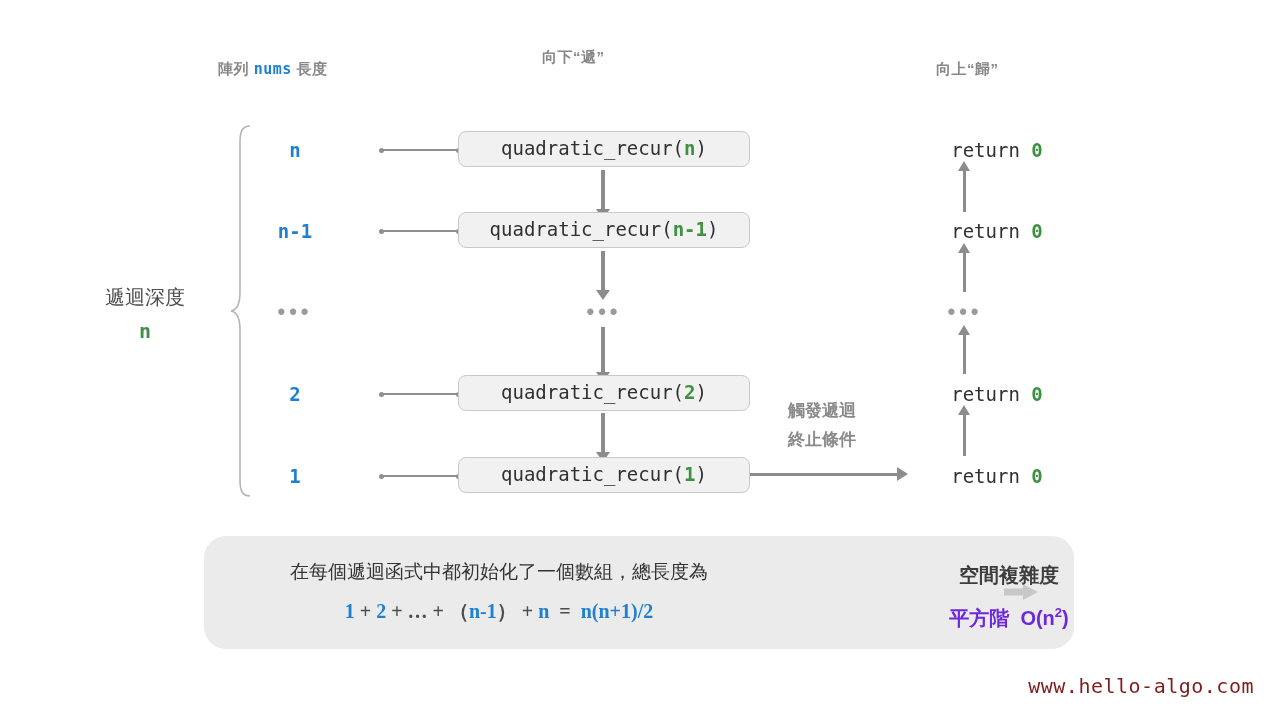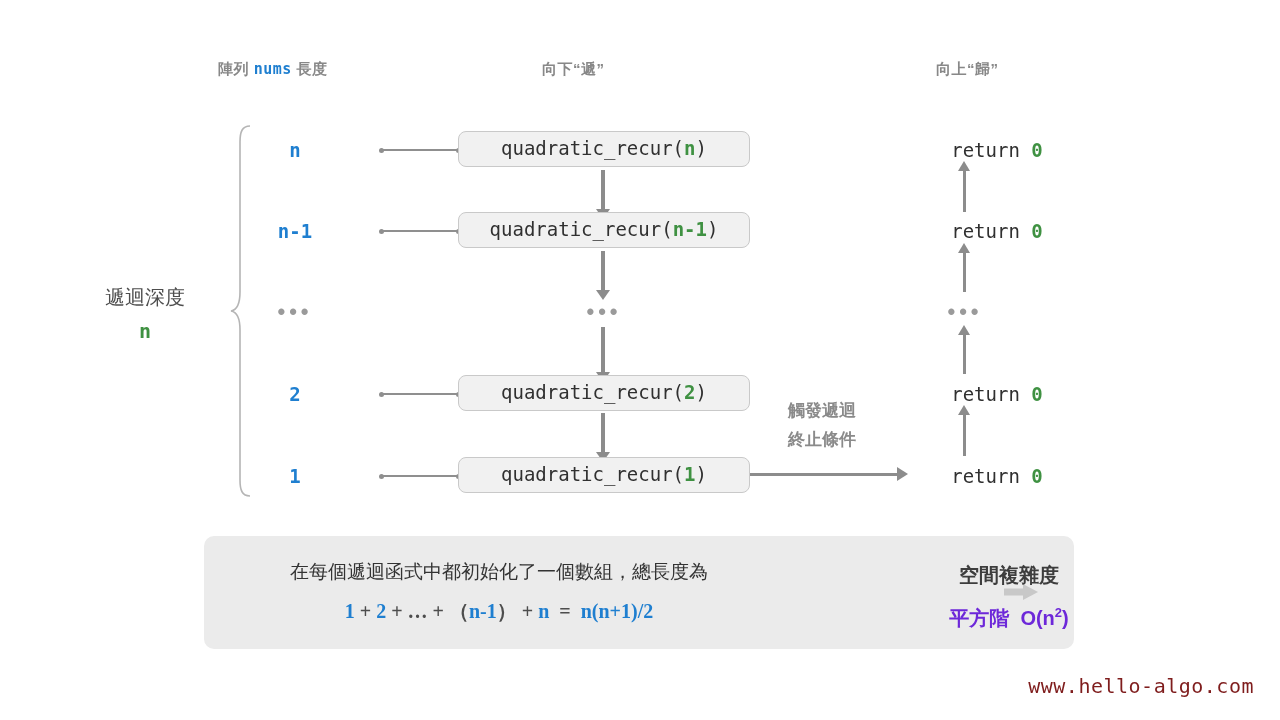"向下“遞”" #hdr-down { top: 60px -> 48px }
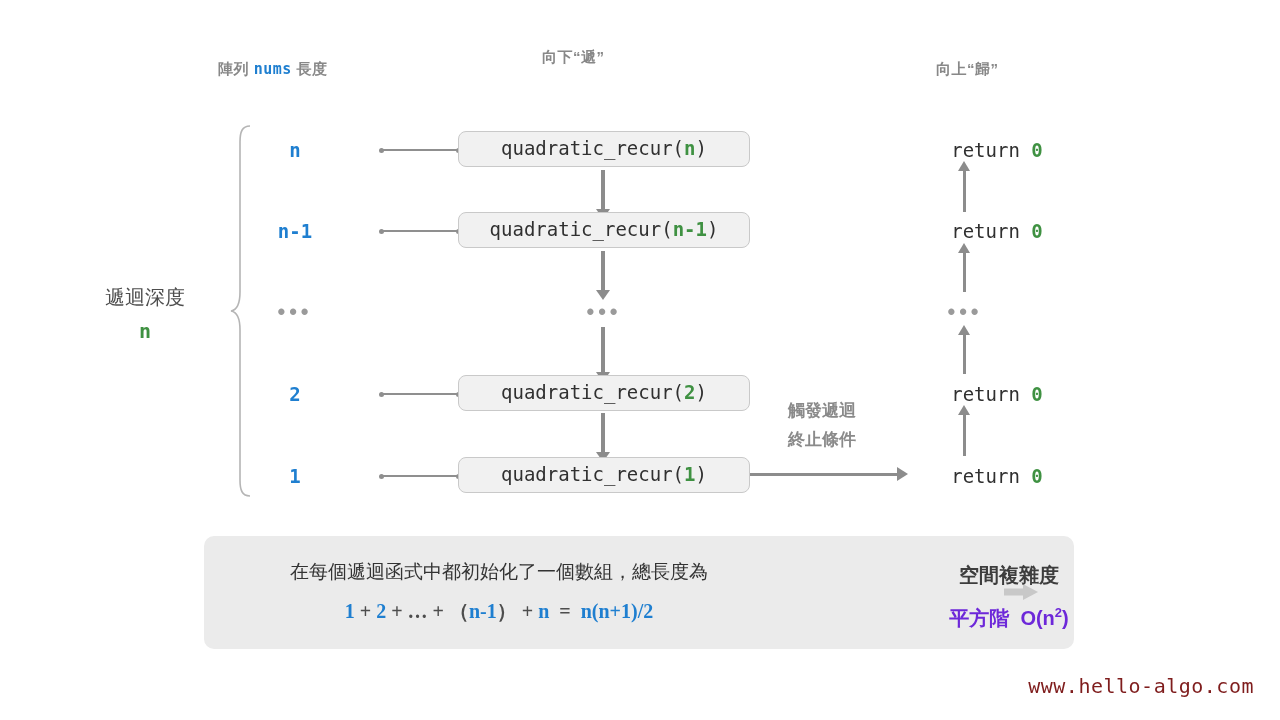"在每個遞迴函式中都初始化了一個數組，總長度為" #summary-panel { border-radius: 10px -> 22px }
